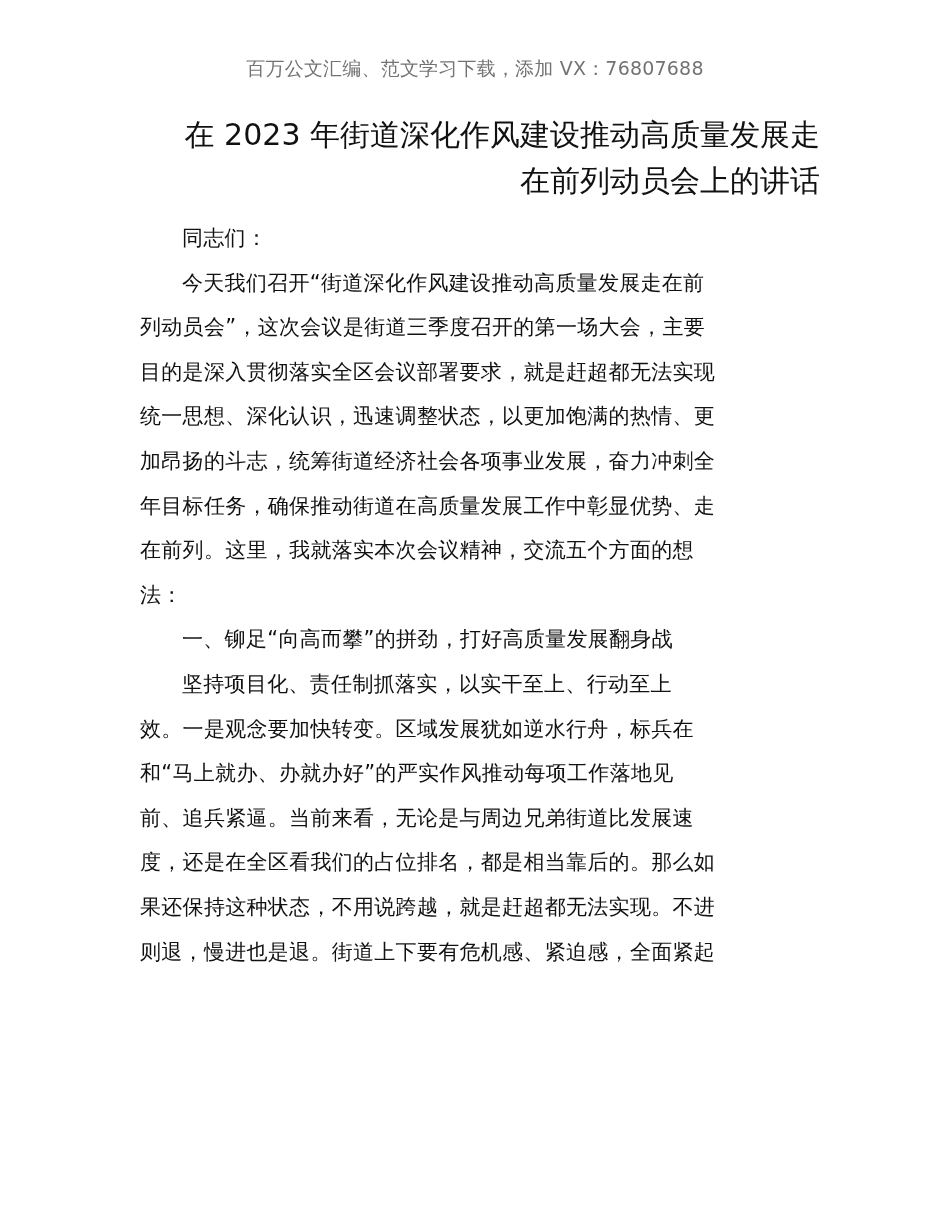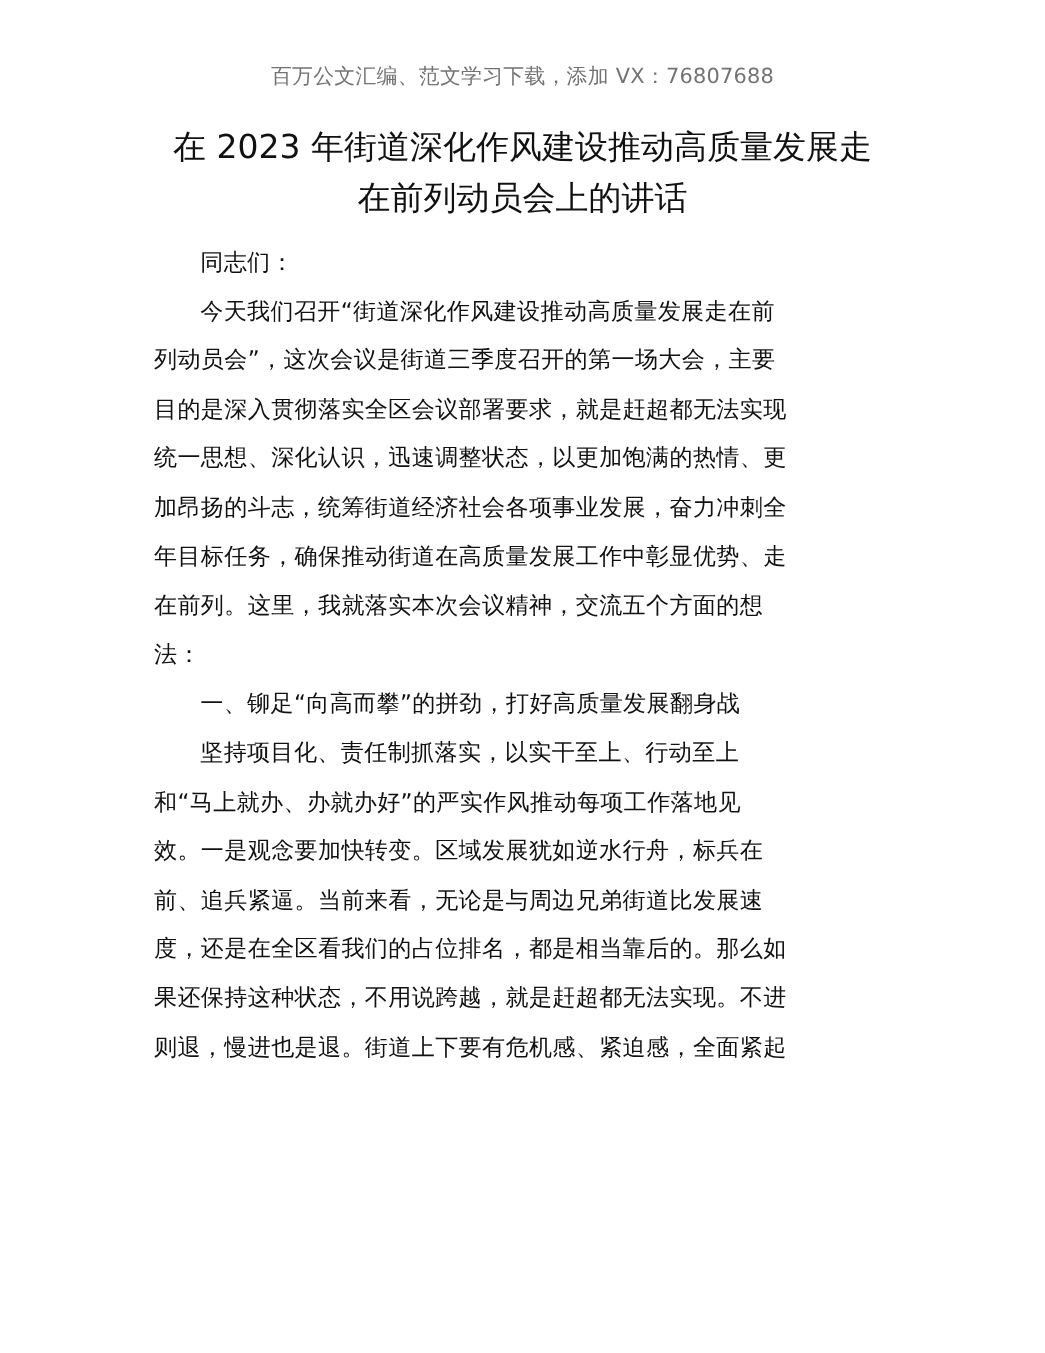"在 2023 年街道深化作风建设推动高质量发展走" .title { text-align: center -> right }
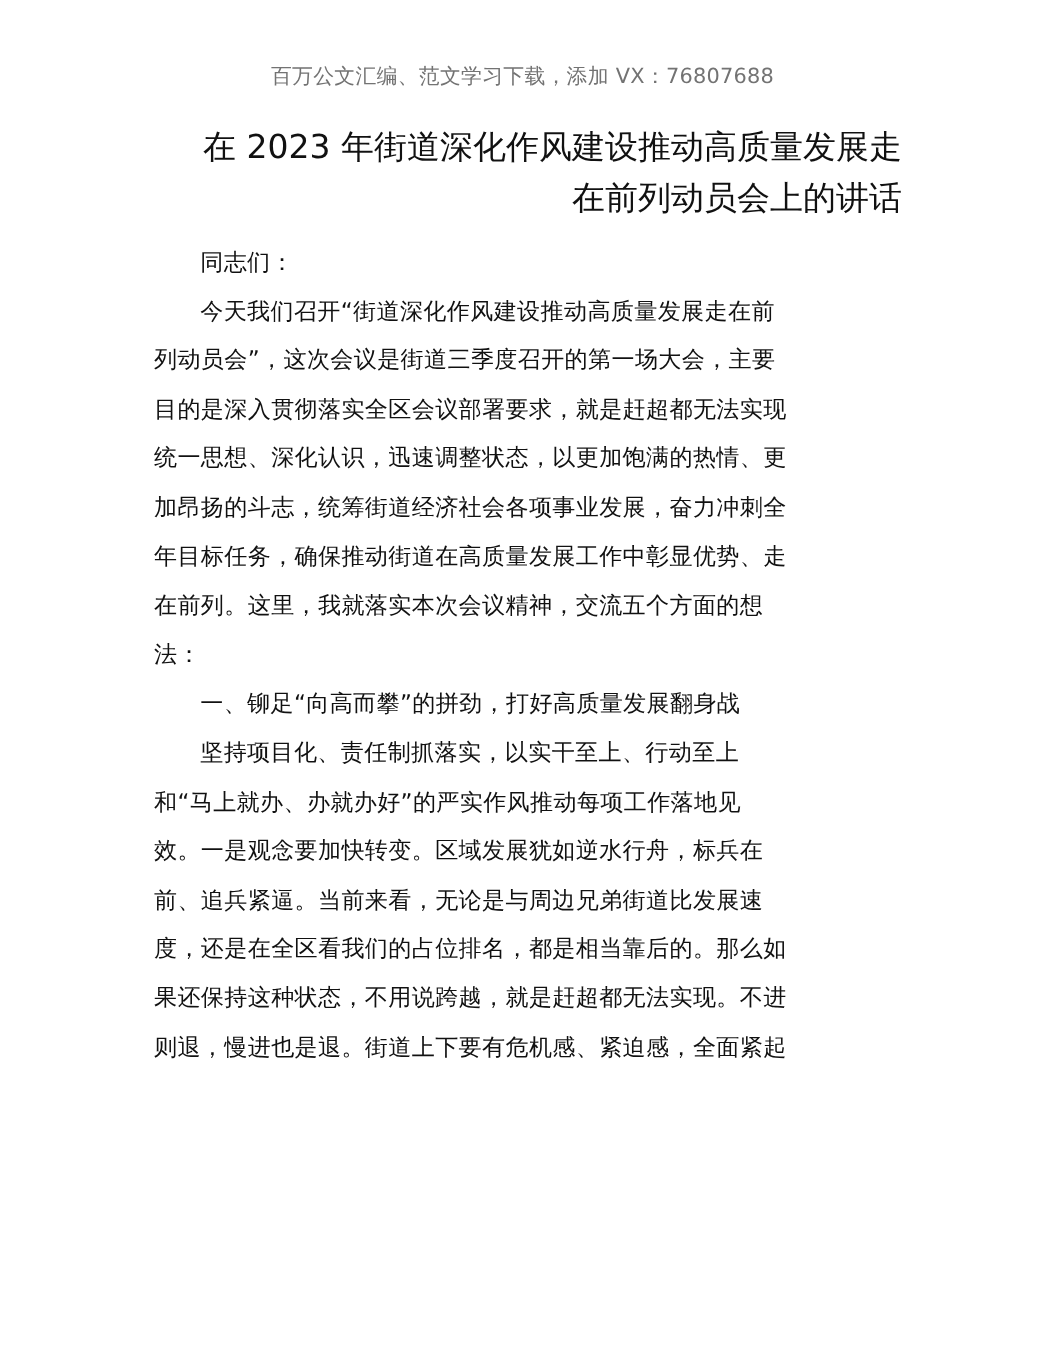"和“马上就办、办就办好”的严实作风推动每项工作落地见" span.line { order: before "效。一是观念要加快转变。区域发展犹如逆水行舟，标兵在" -> after "效。一是观念要加快转变。区域发展犹如逆水行舟，标兵在" }
